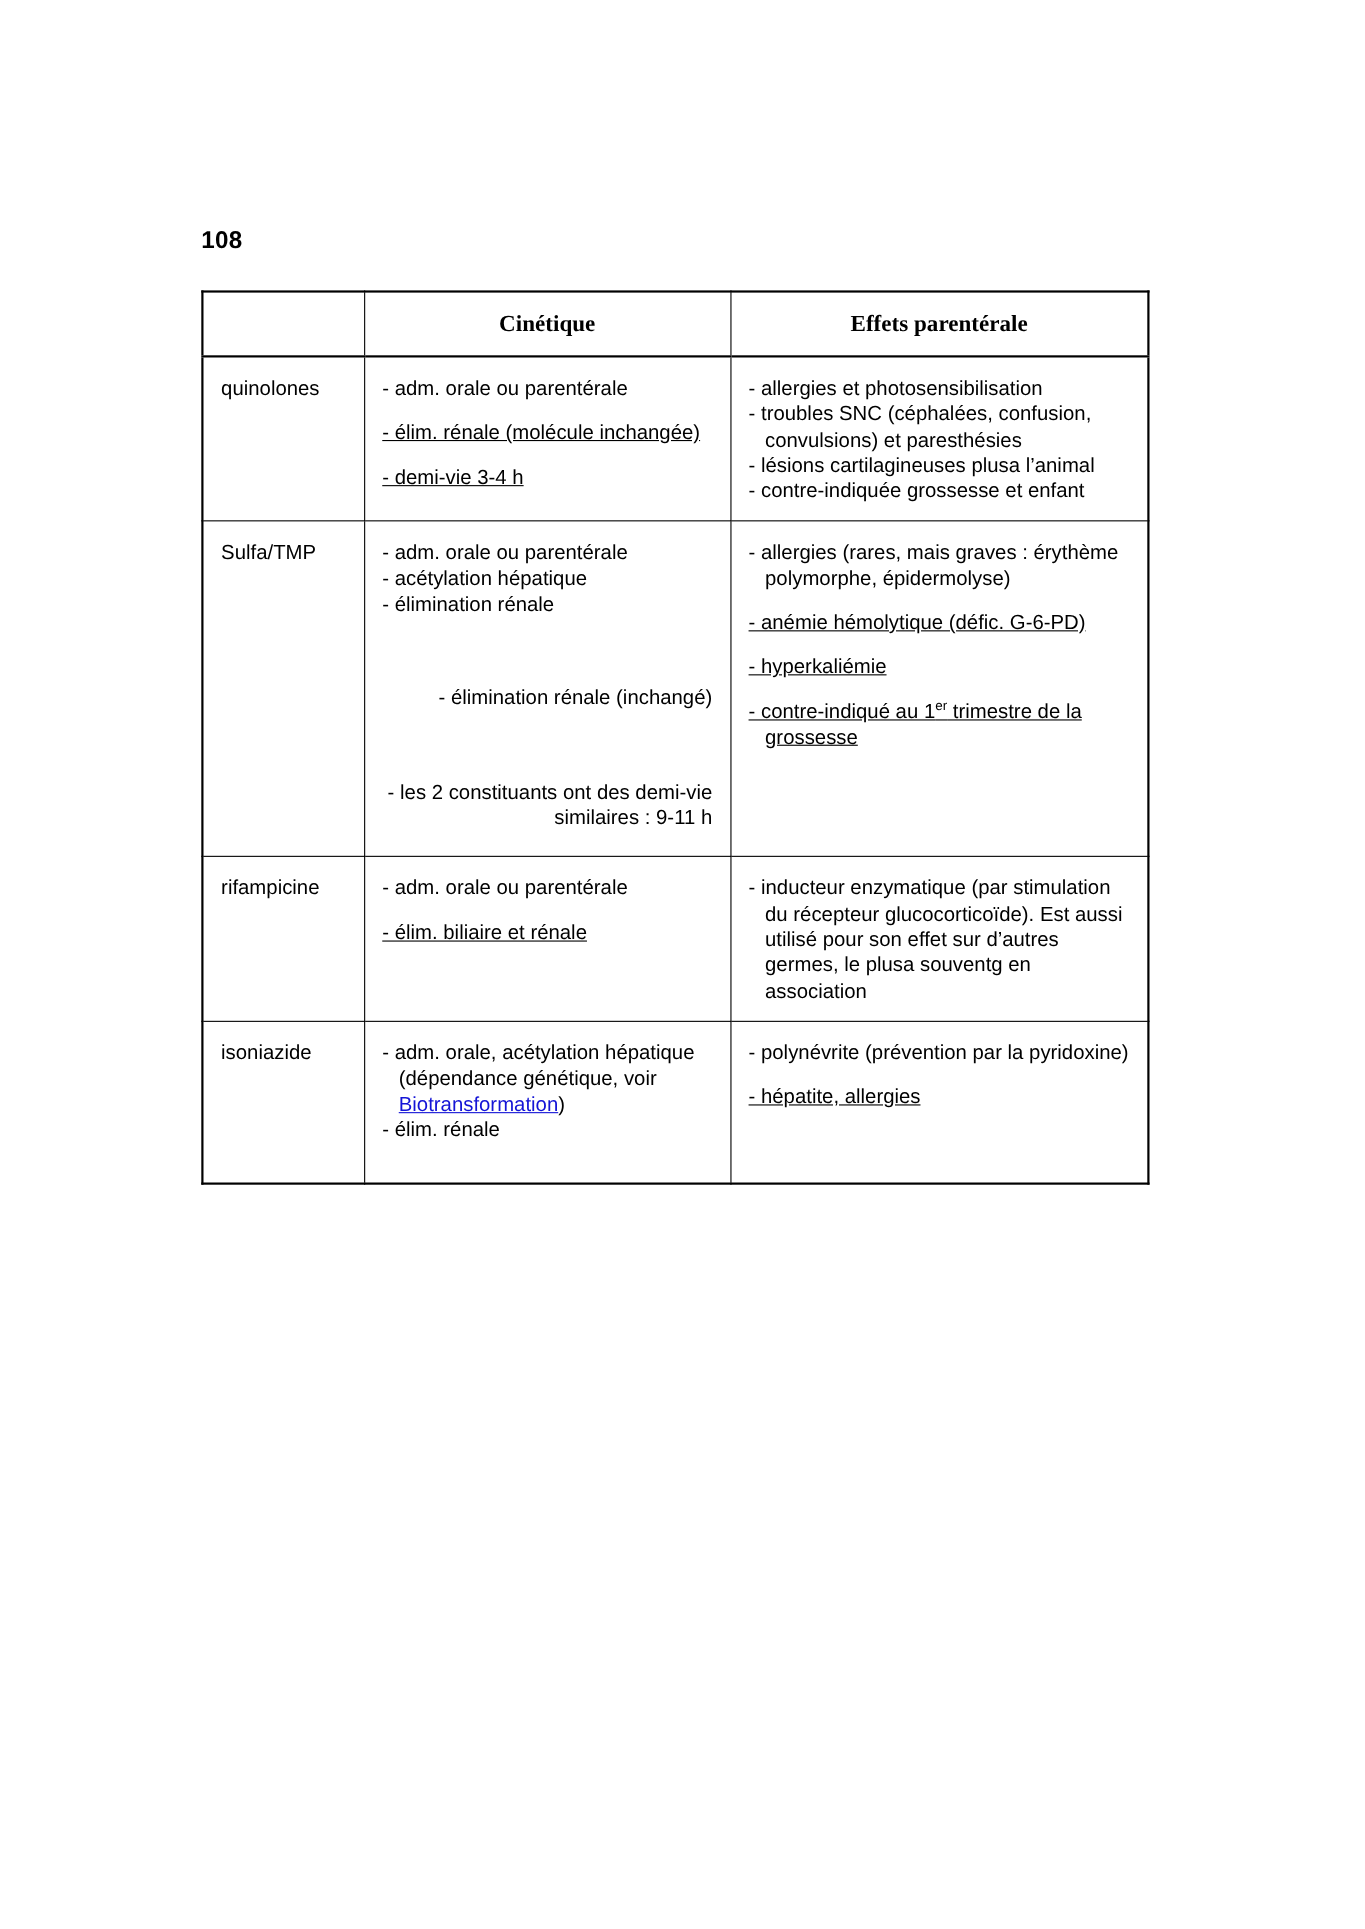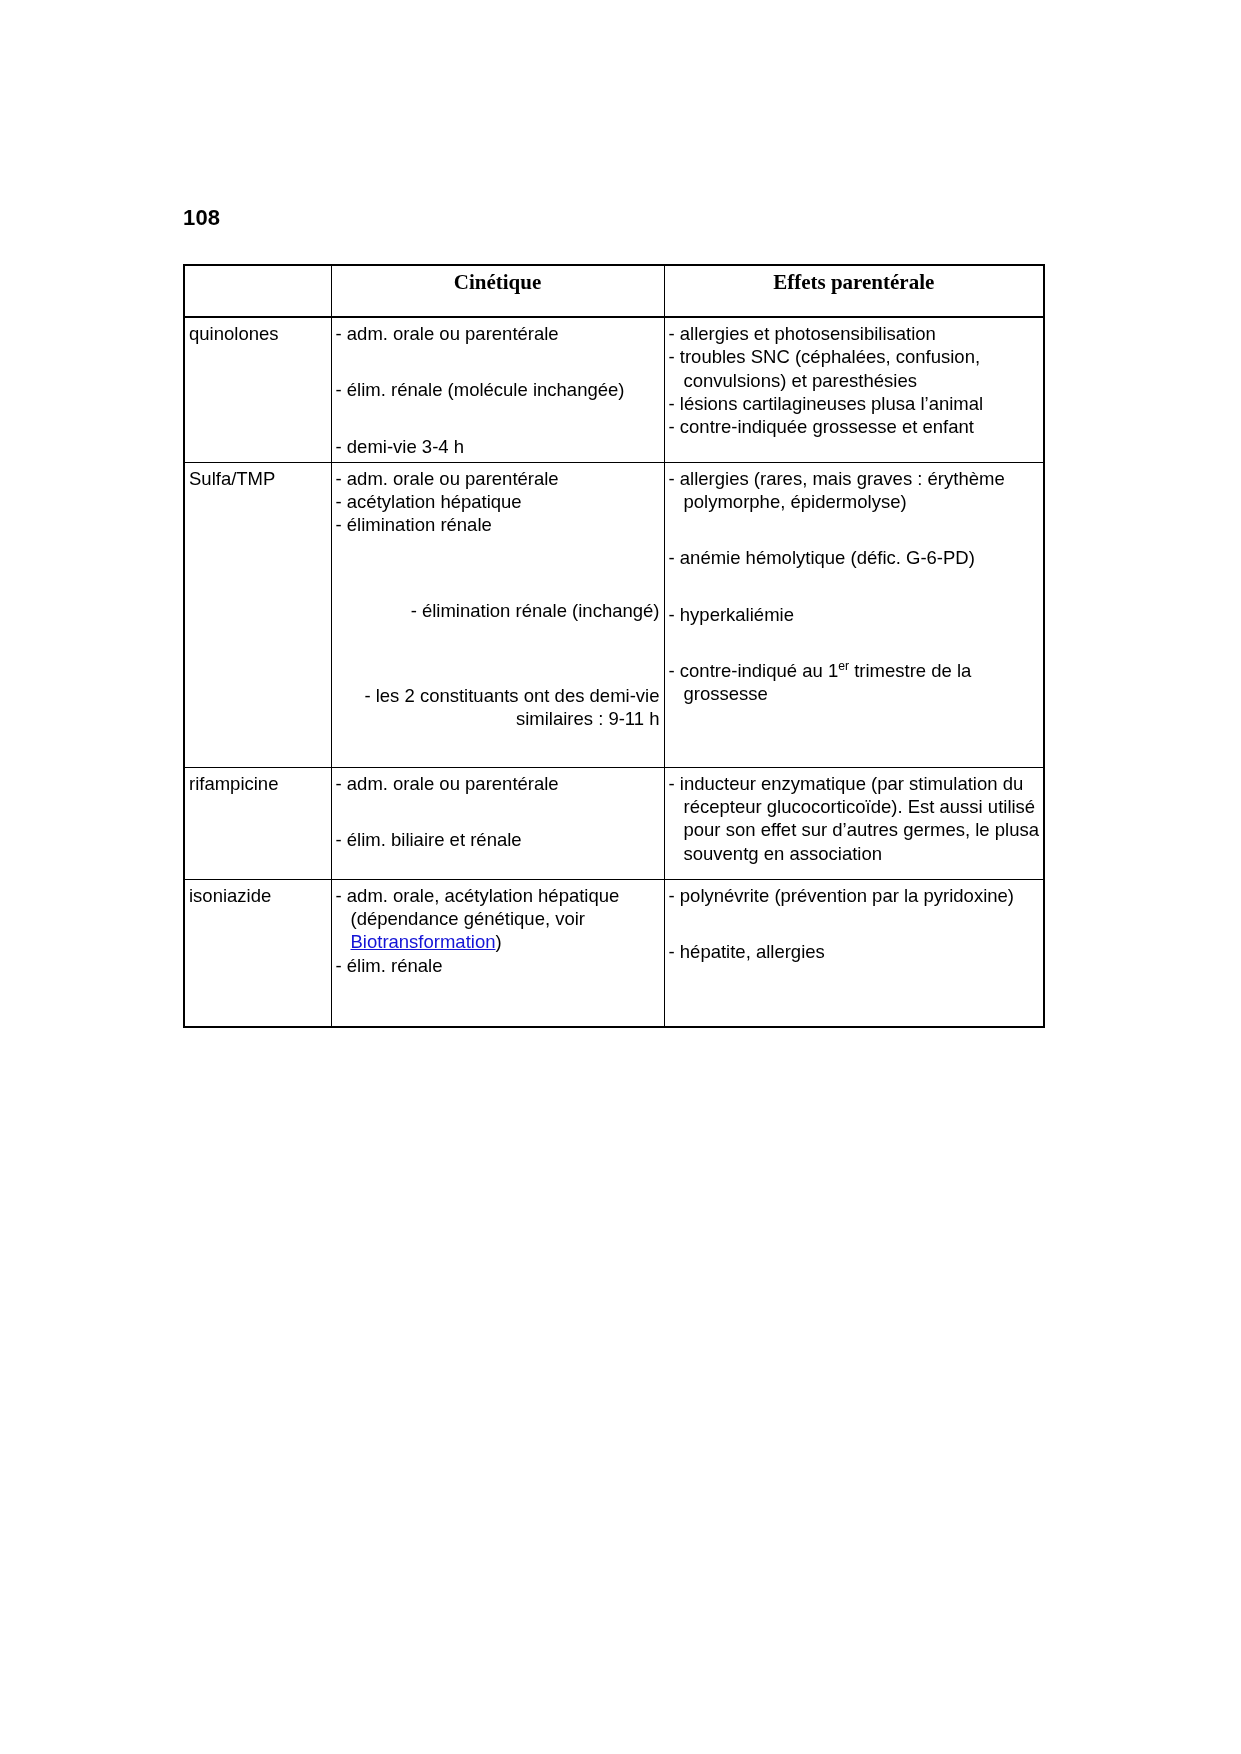"Cinétique" table.drug-table td, table.drug-table th { padding: 4px -> 16px }
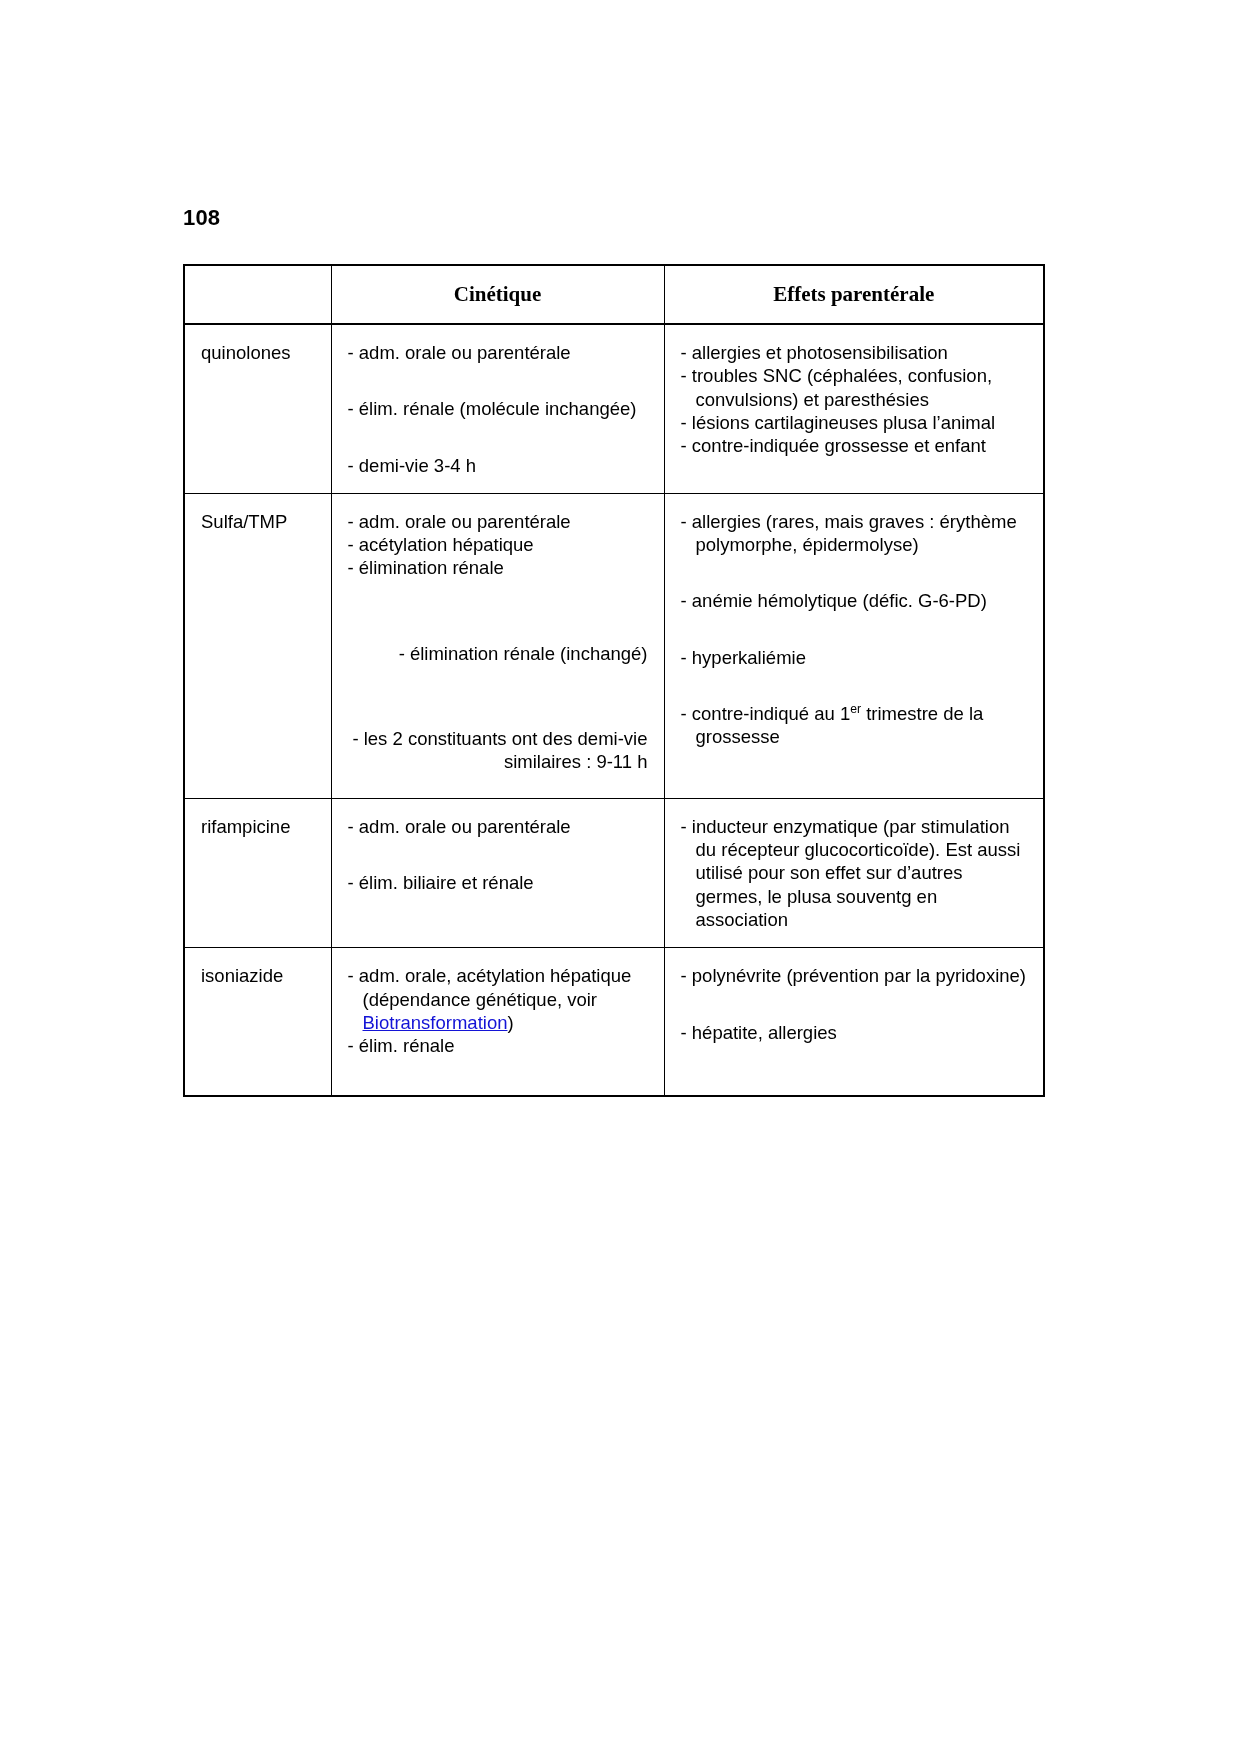"- élim. rénale (molécule inchangée)" .li.gap { margin-top: 33px -> 17px; text-decoration: none -> underline }
